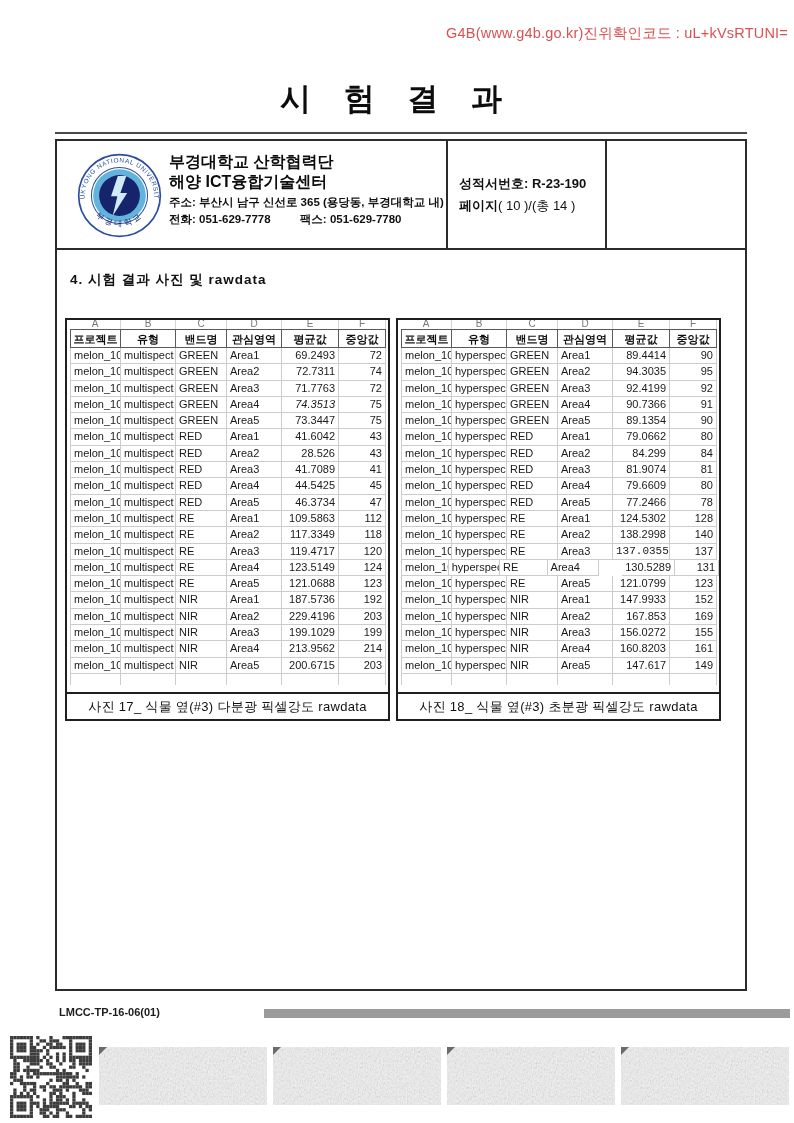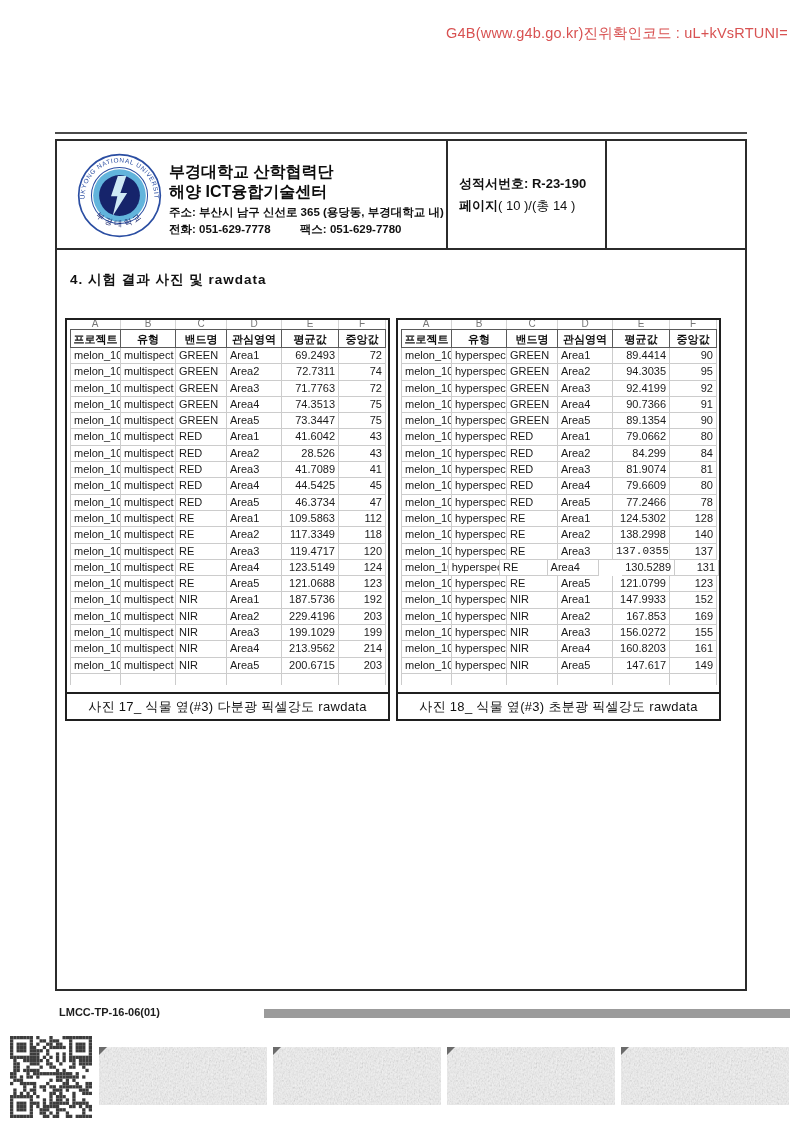"시 험 결 과" div.doc-title { html: none -> <div>시 험 결 과</div> }
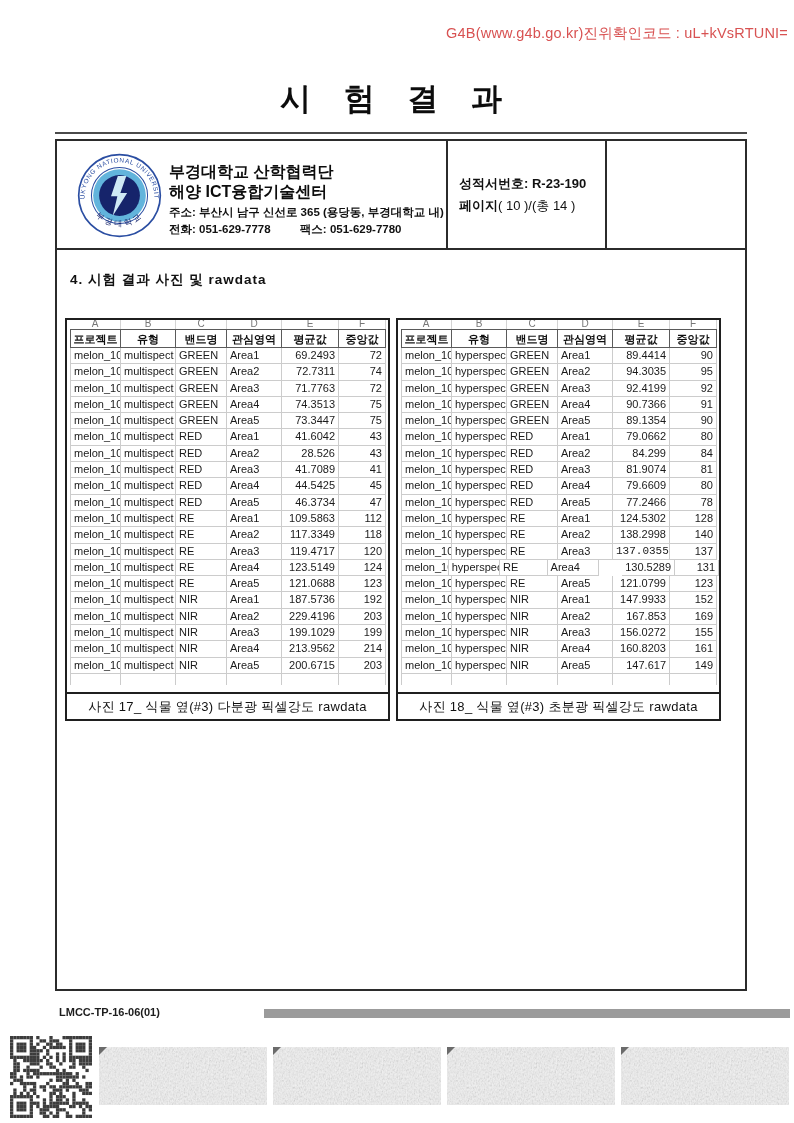"부경대학교 산학협력단" .org-text { padding-top: 21px -> 11px }
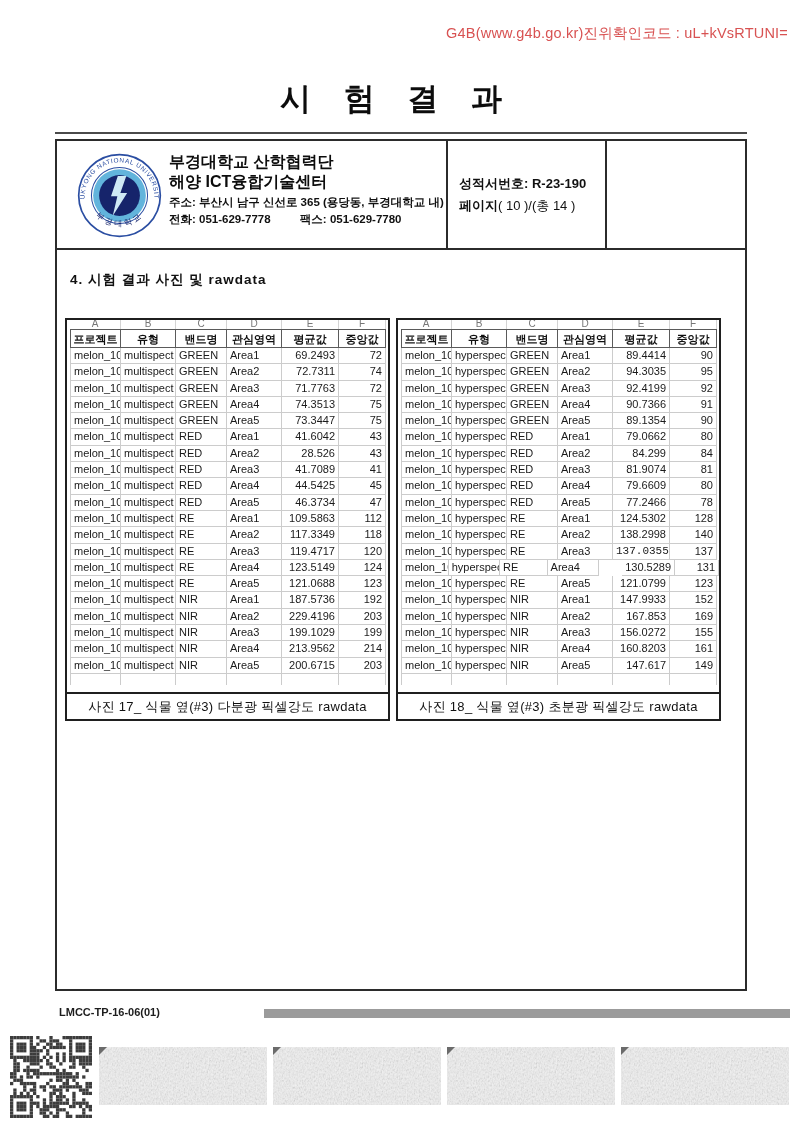"74.3513" div.scell { font-style: none -> italic }
